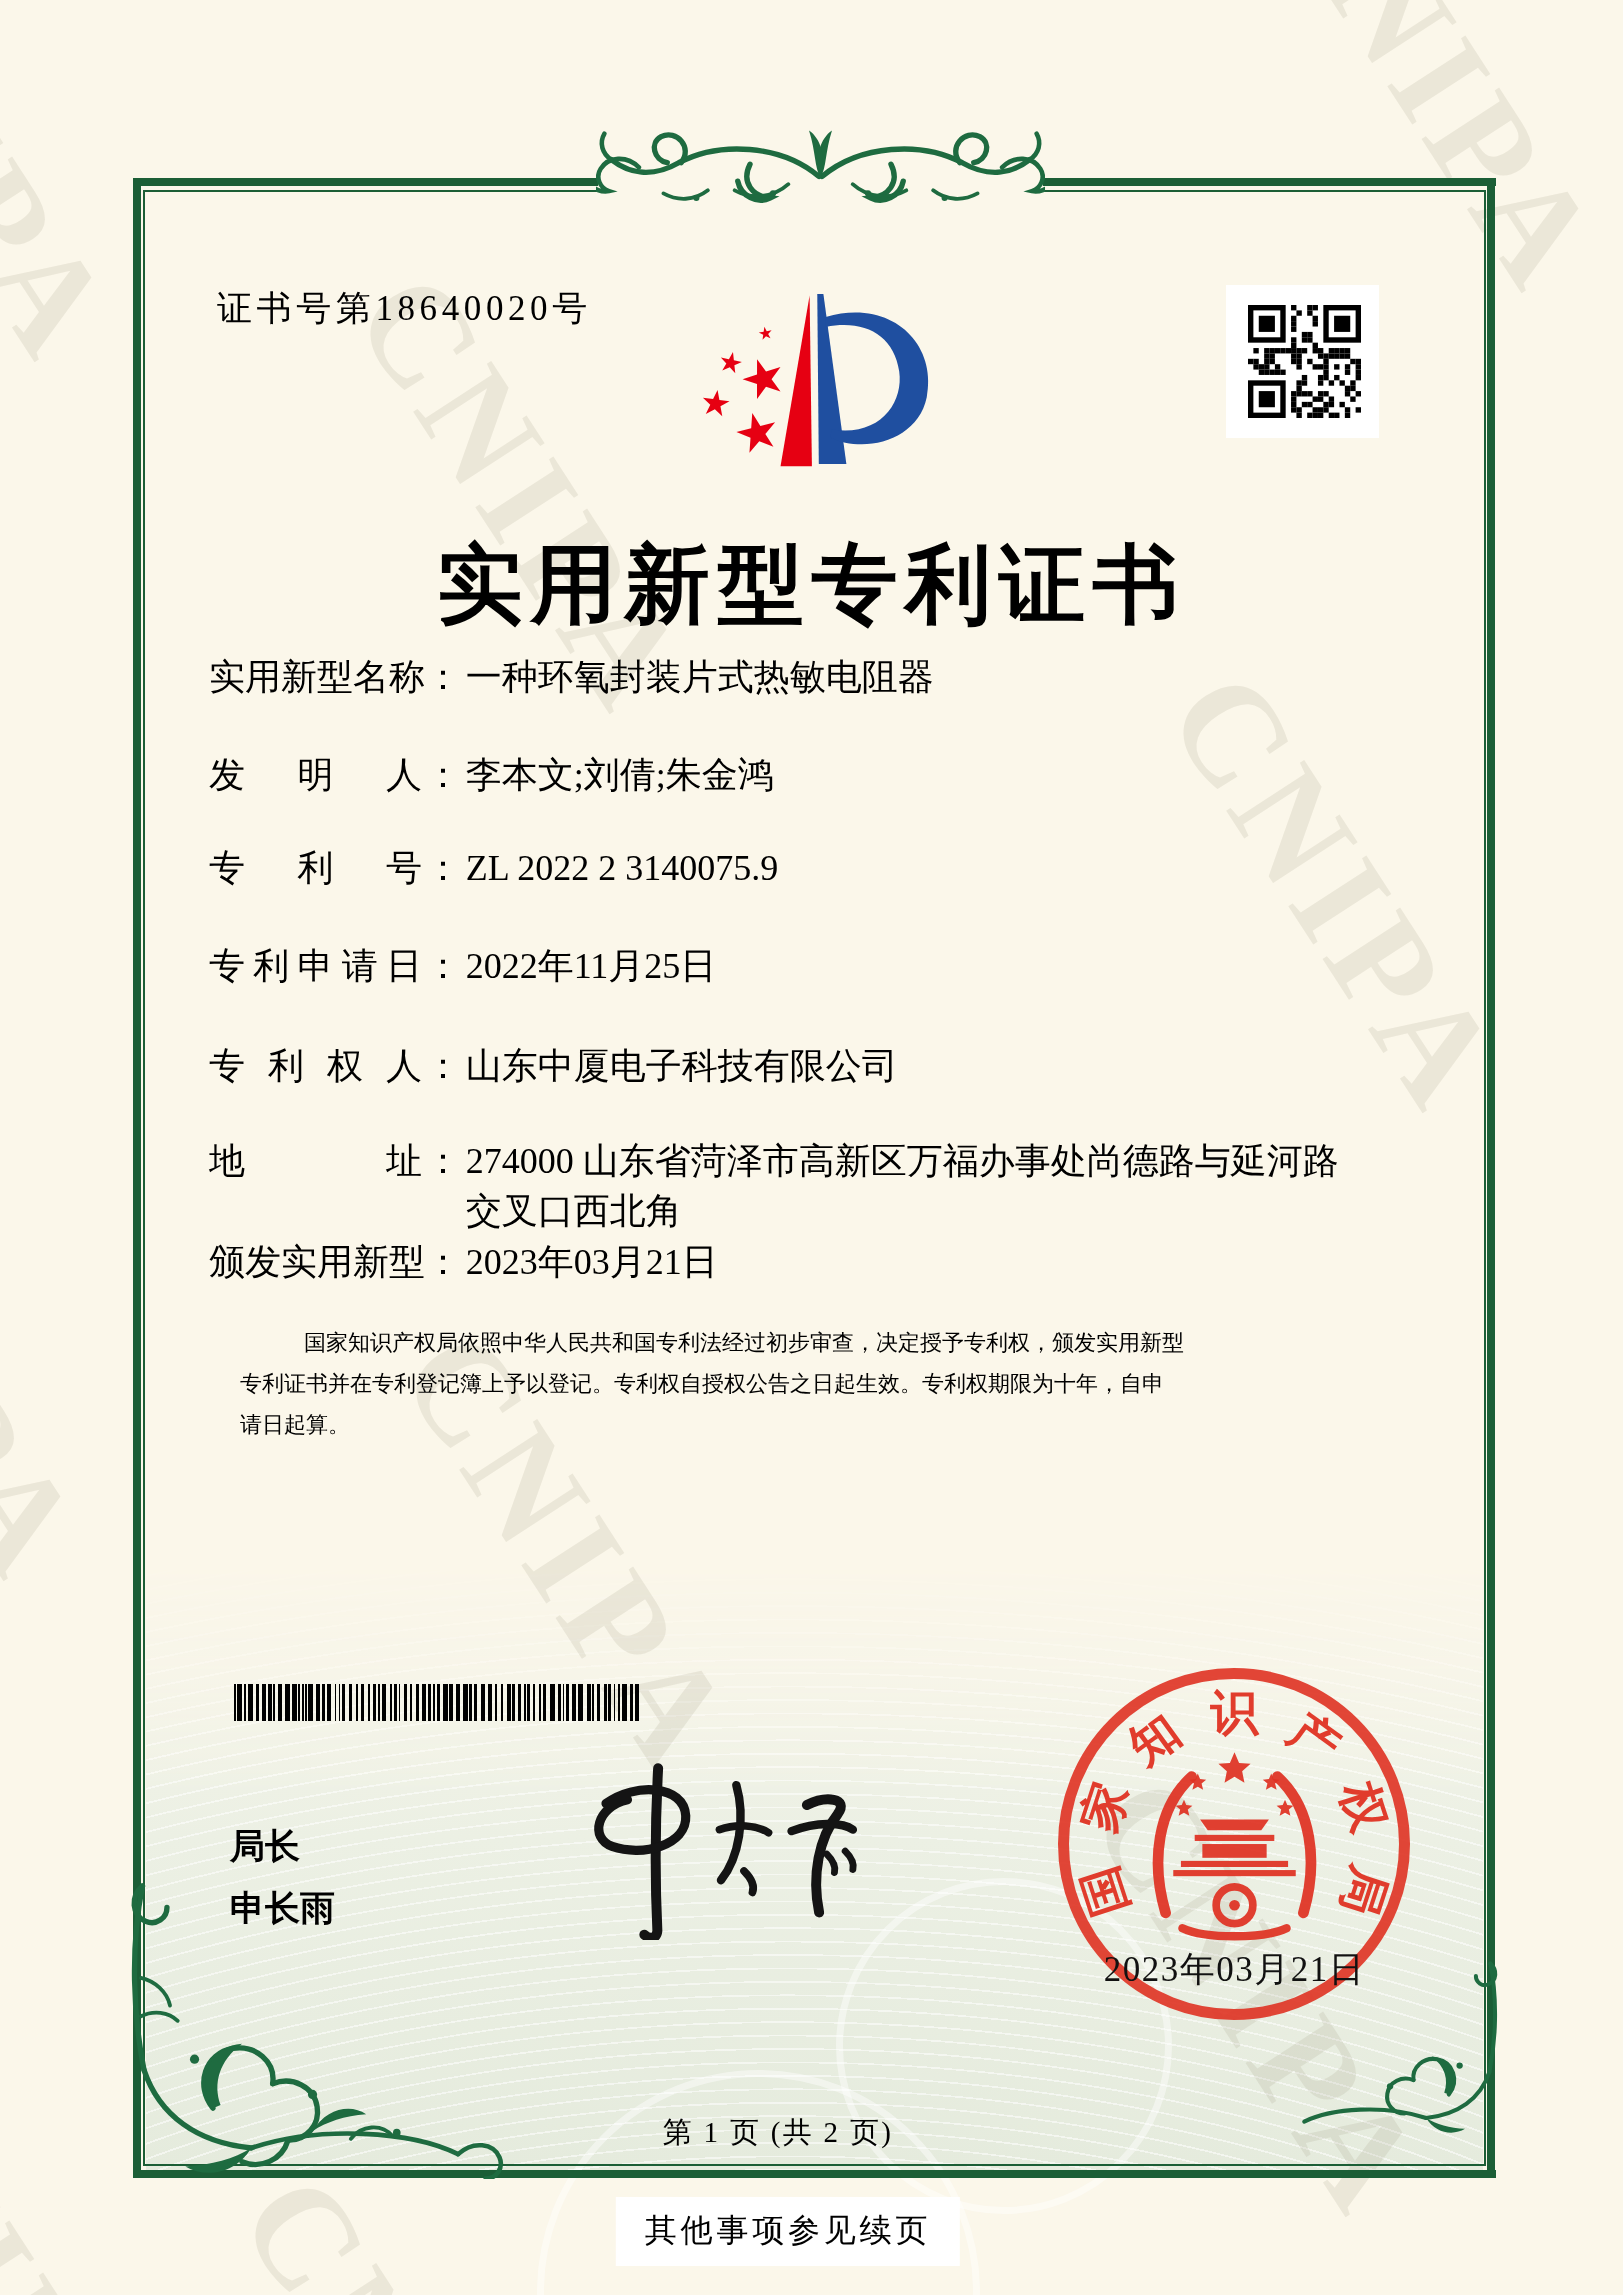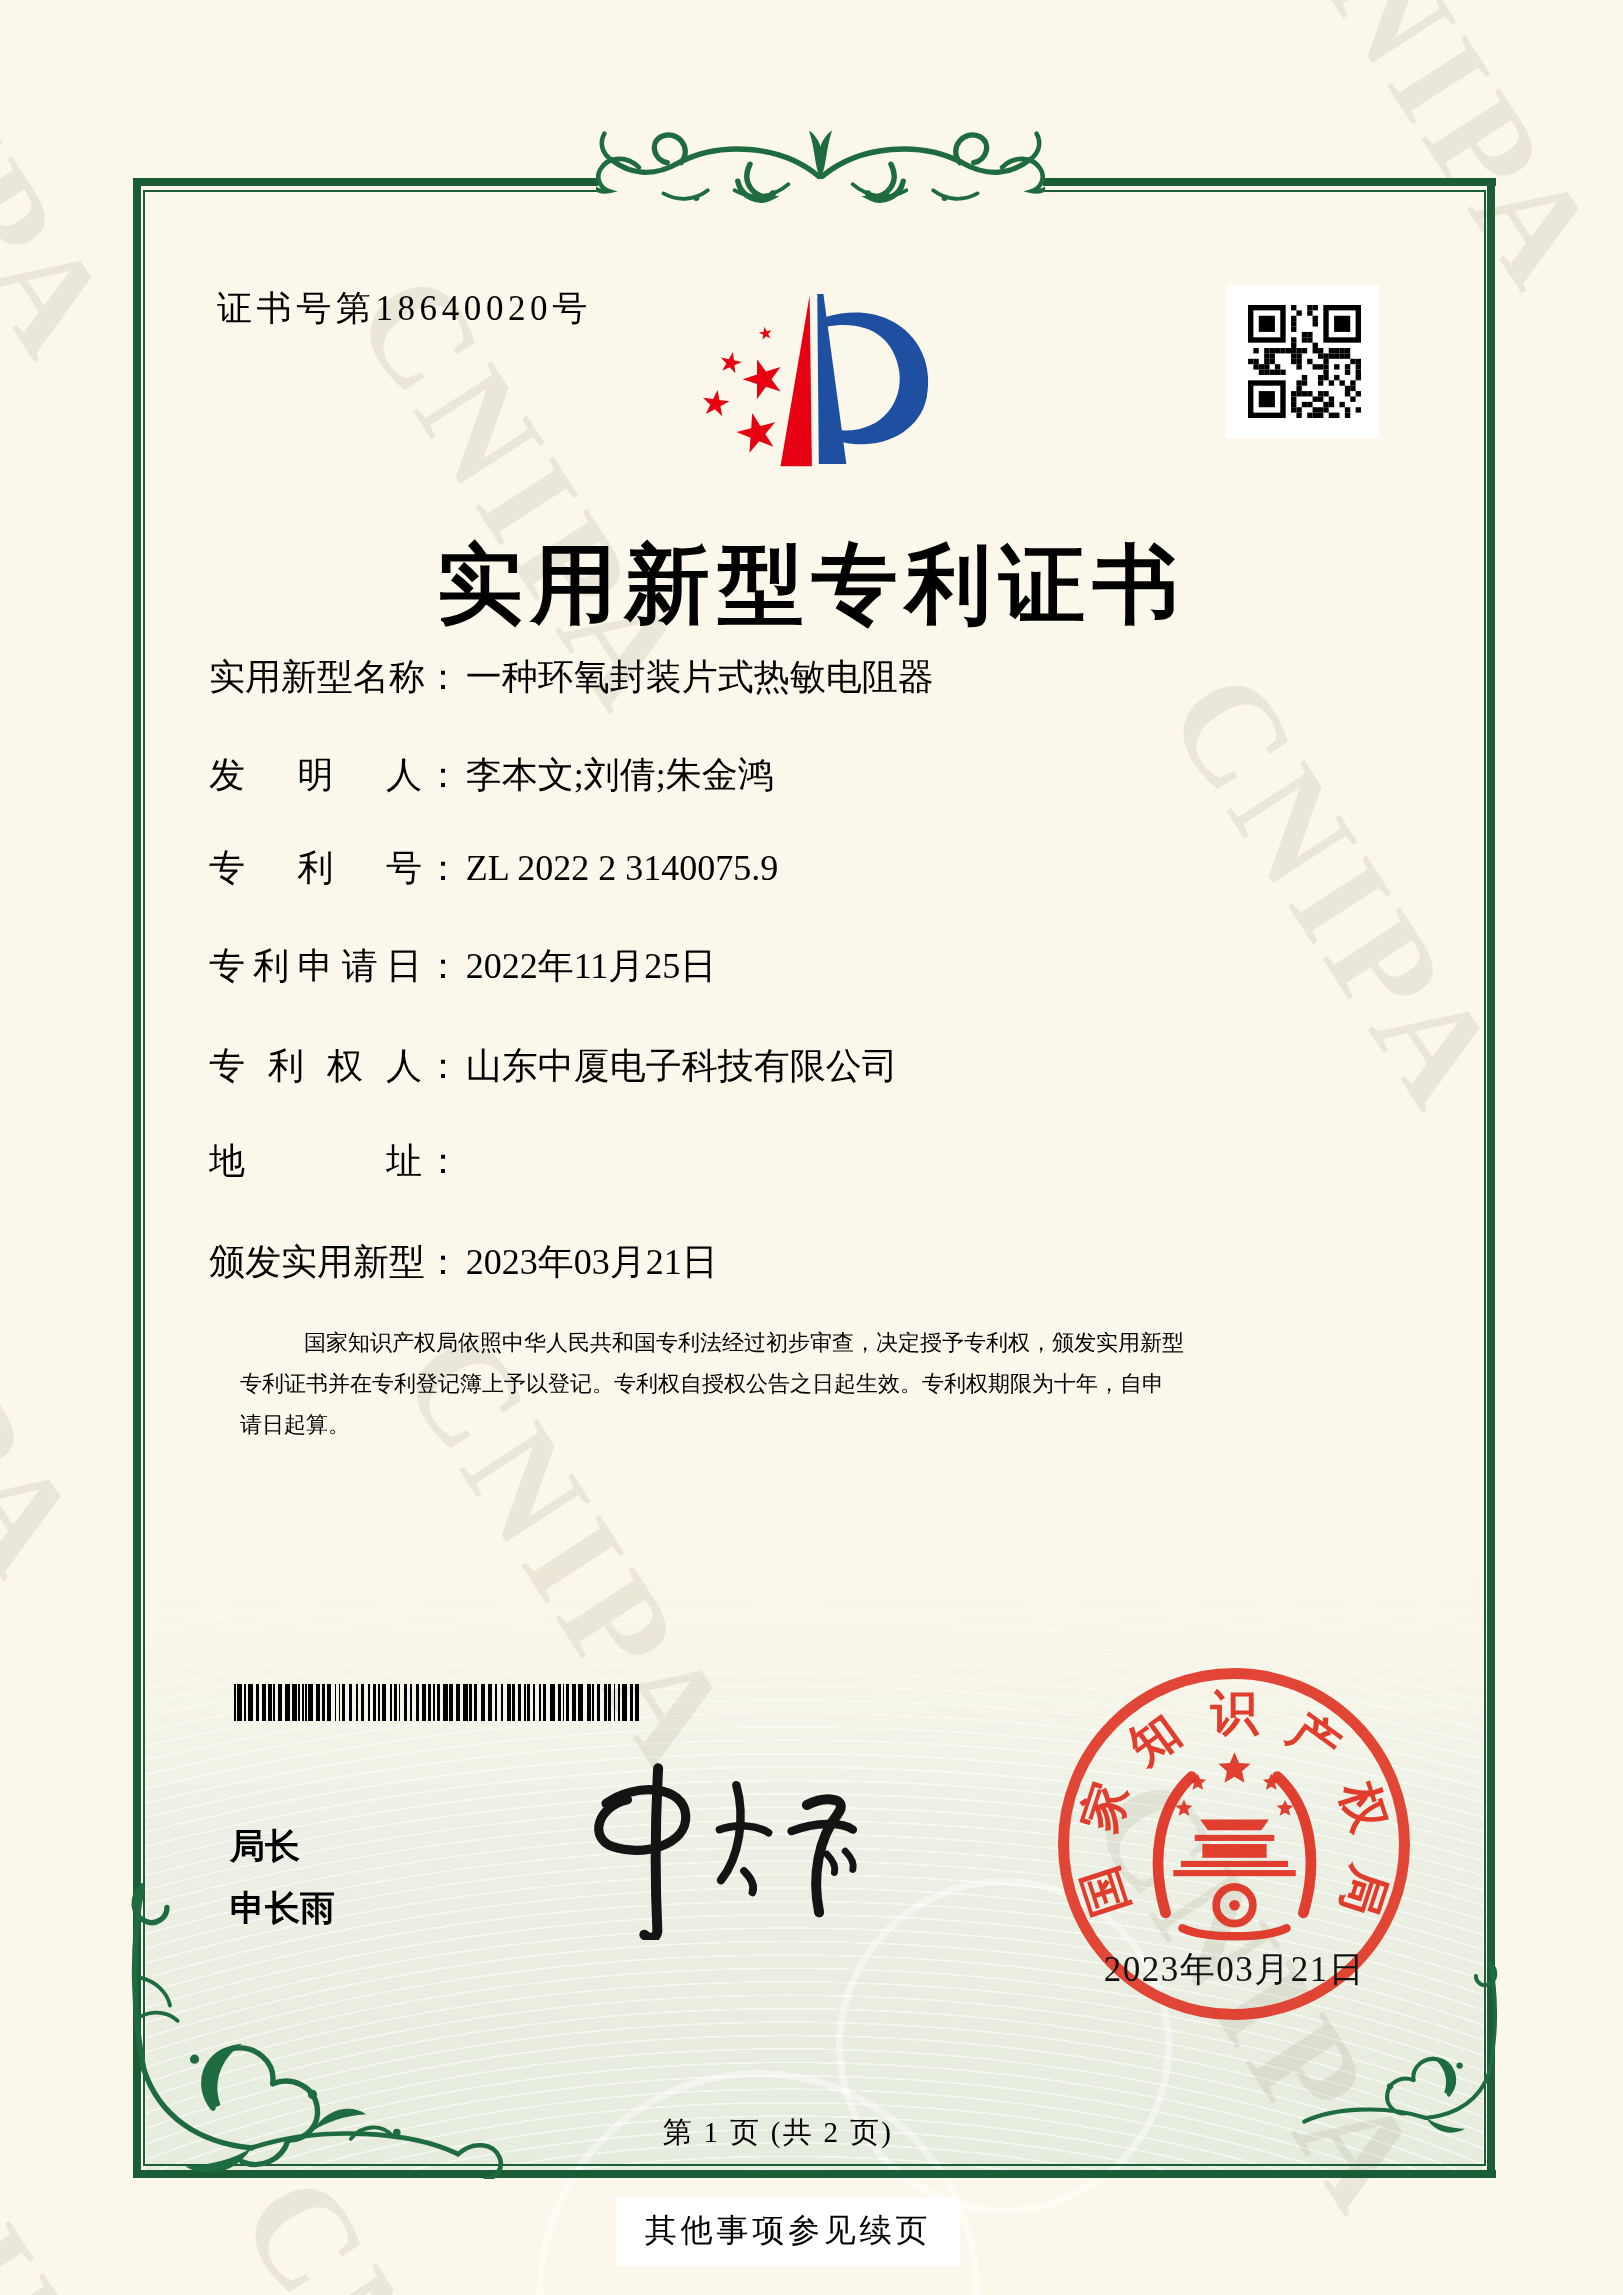"274000 山东省菏泽市高新区万福办事处尚德路与延河路" span.fvalue { html: none -> <span><span>274000 山东省菏泽市高新区万福办事处尚德路与延河路</span><span>交叉口西北角</span></span> }
